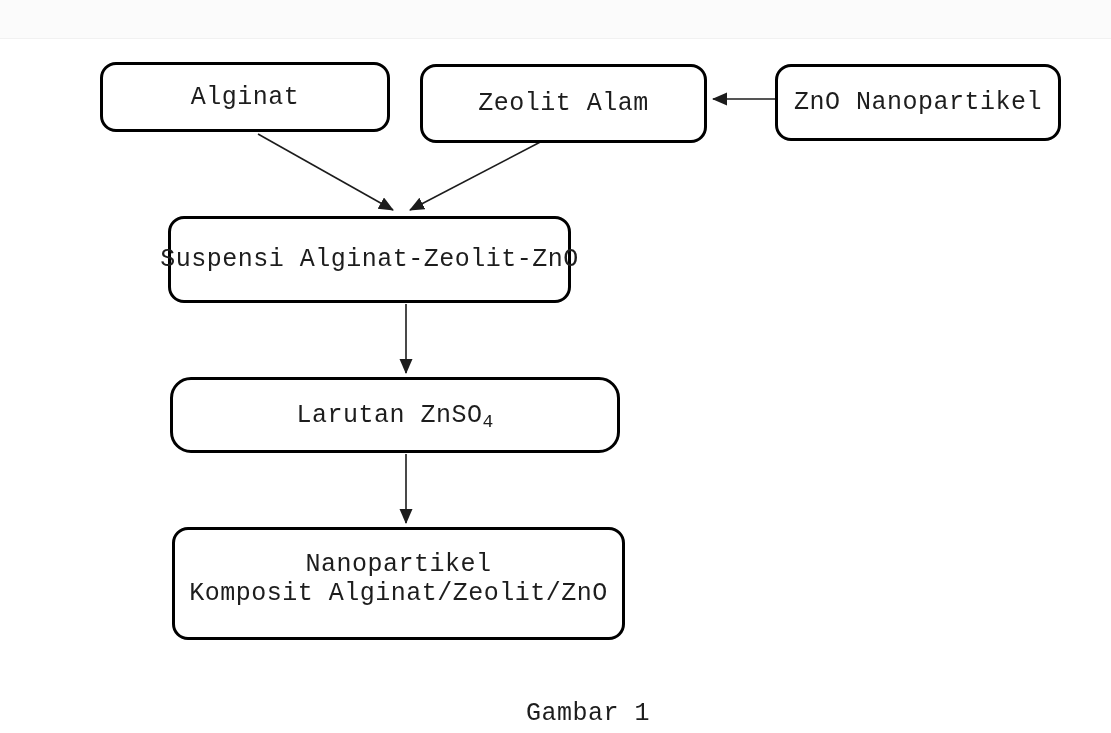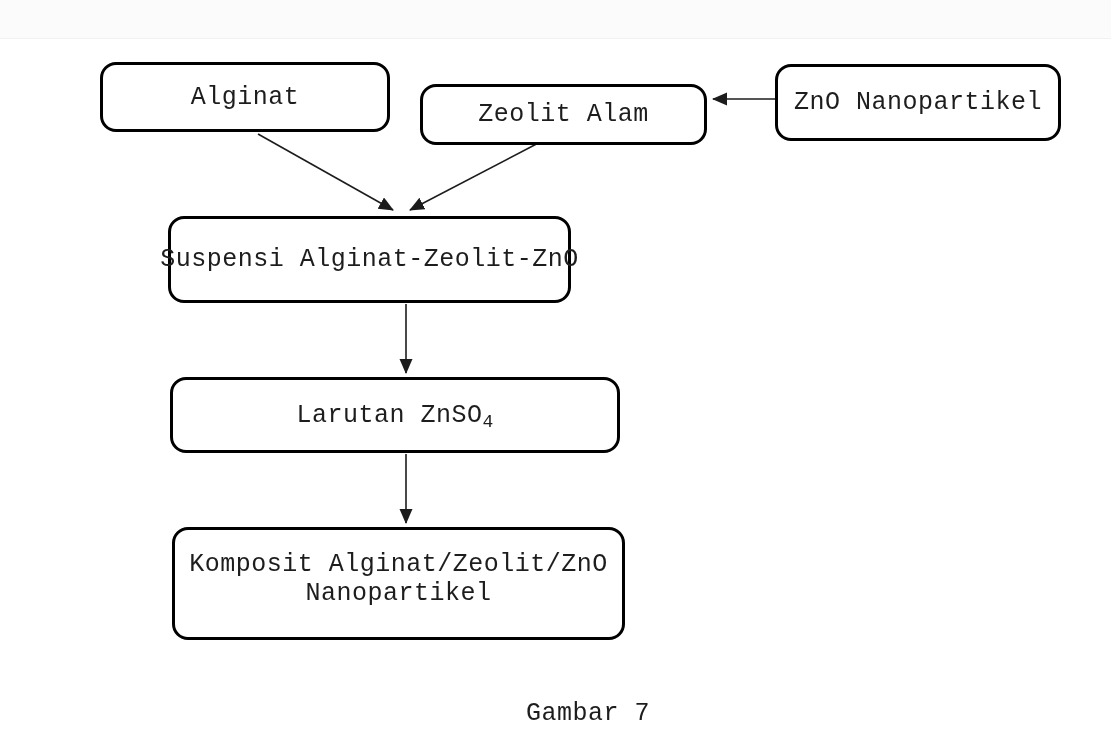"Zeolit Alam" .node-zeolit { height: 61px -> 79px; margin-top: 20px -> none }
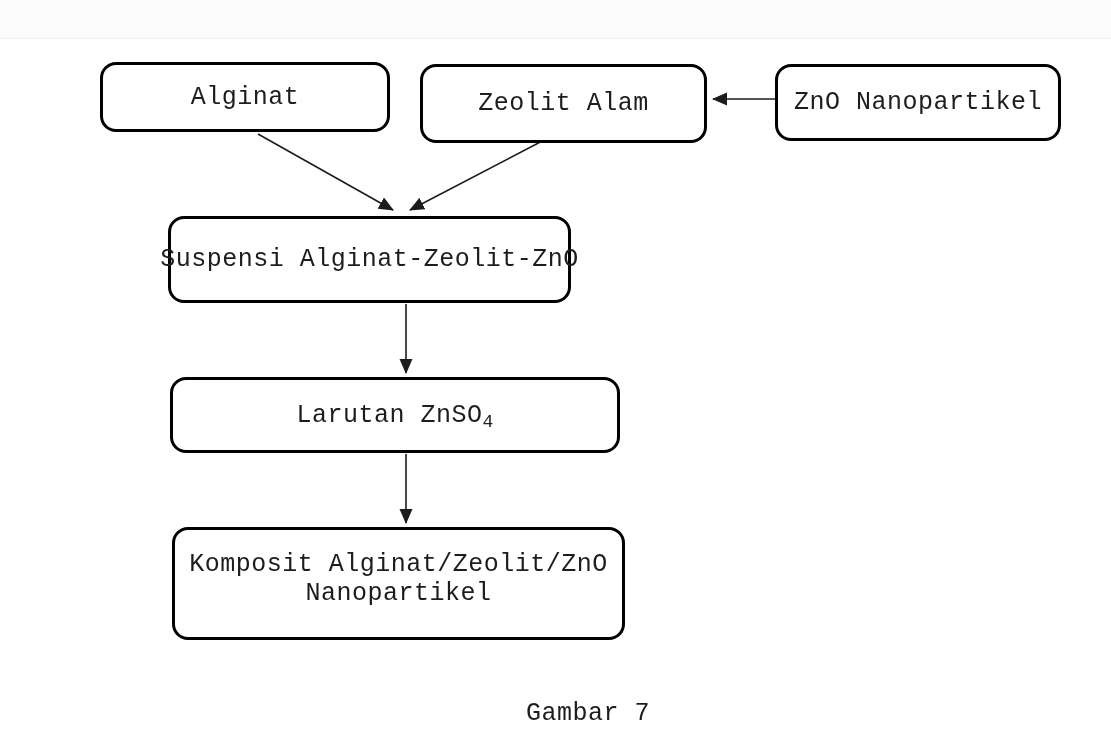"Larutan ZnSO" .node-larutan { border-radius: none -> 21px }
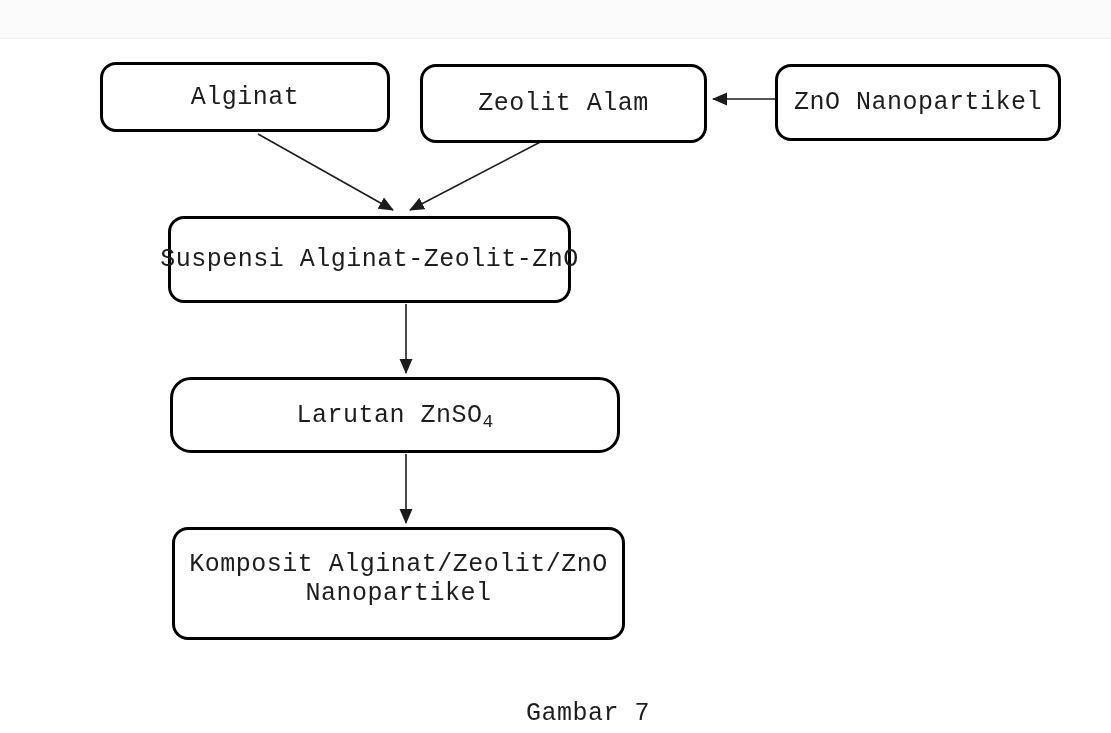"Komposit Alginat/Zeolit/ZnO" span { order: before "Nanopartikel" -> after "Nanopartikel" }
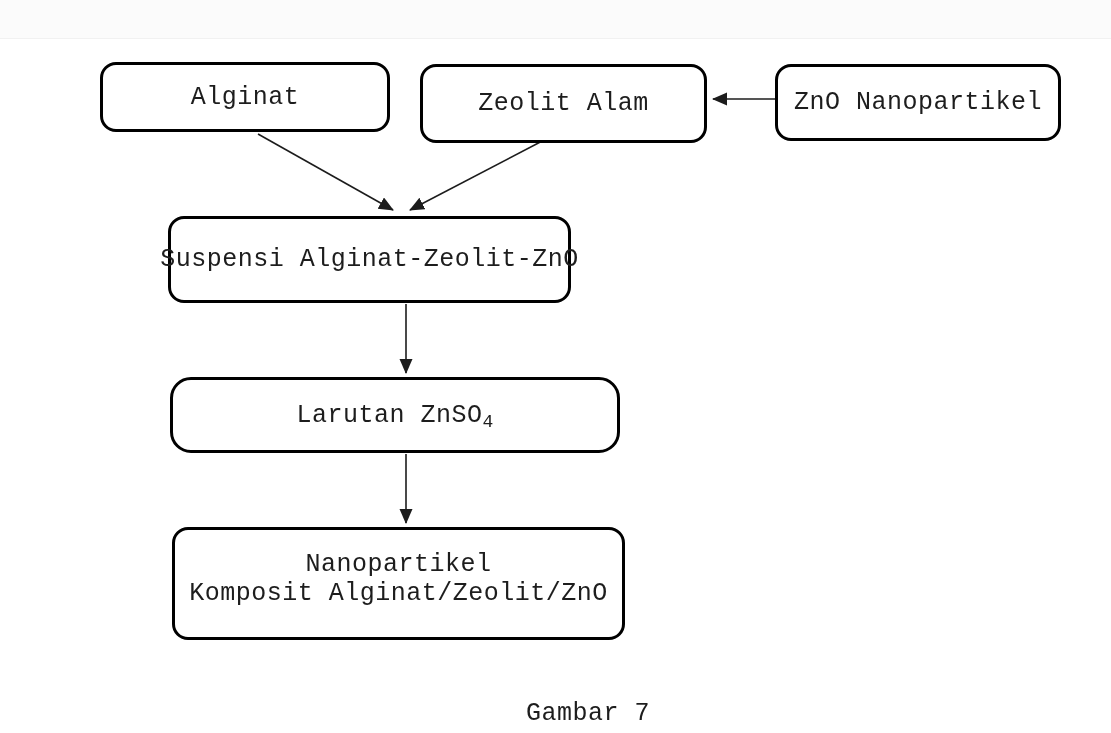"Gambar 7" div.caption { text: 7 -> 1 }
